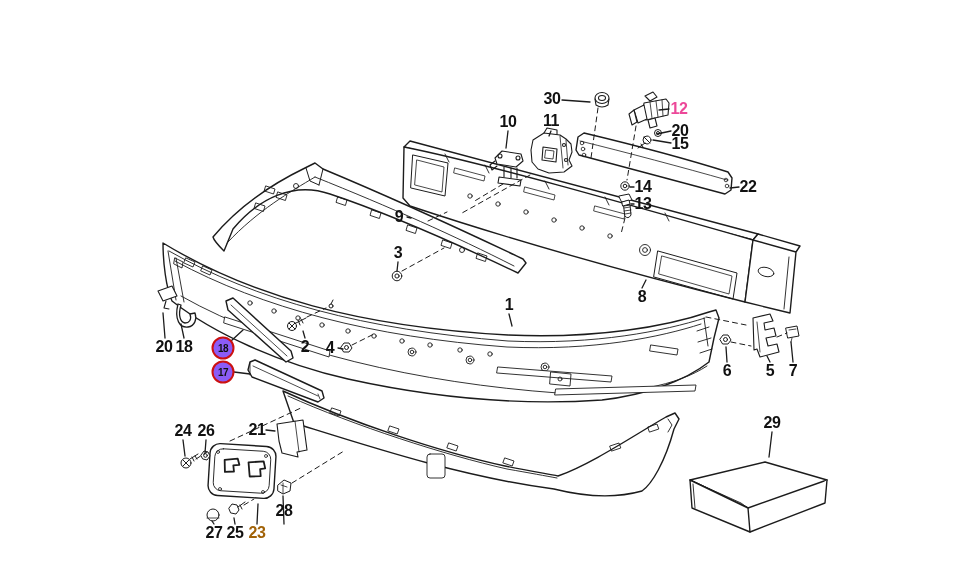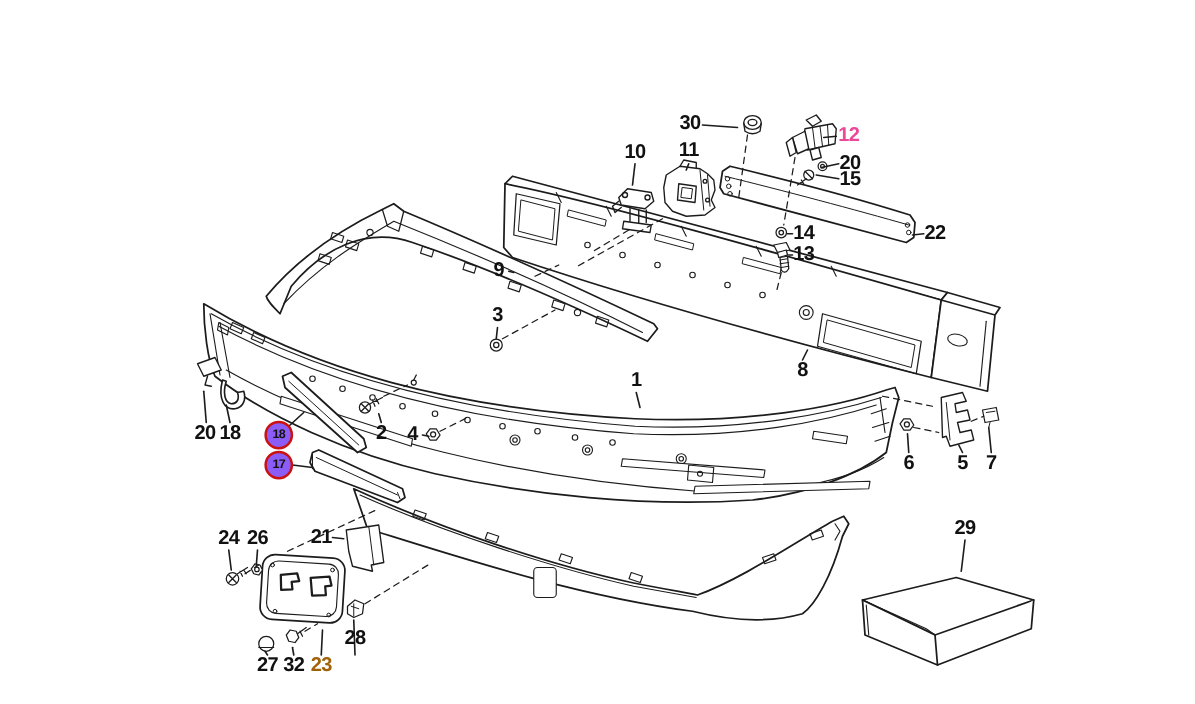"32" div.callout { text: 32 -> 25 }
